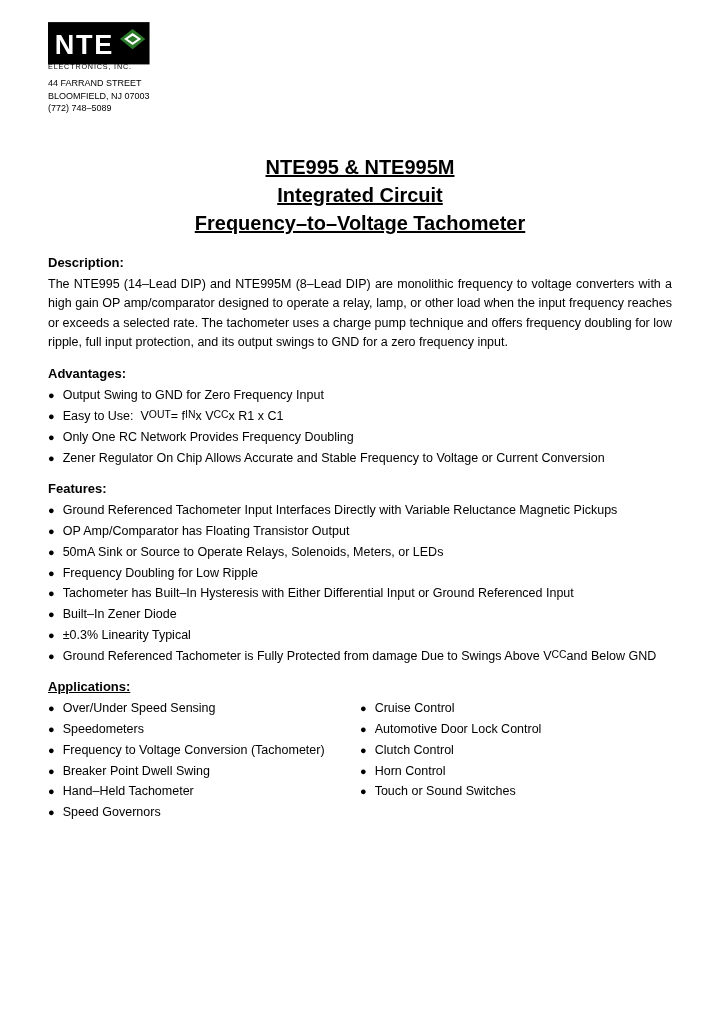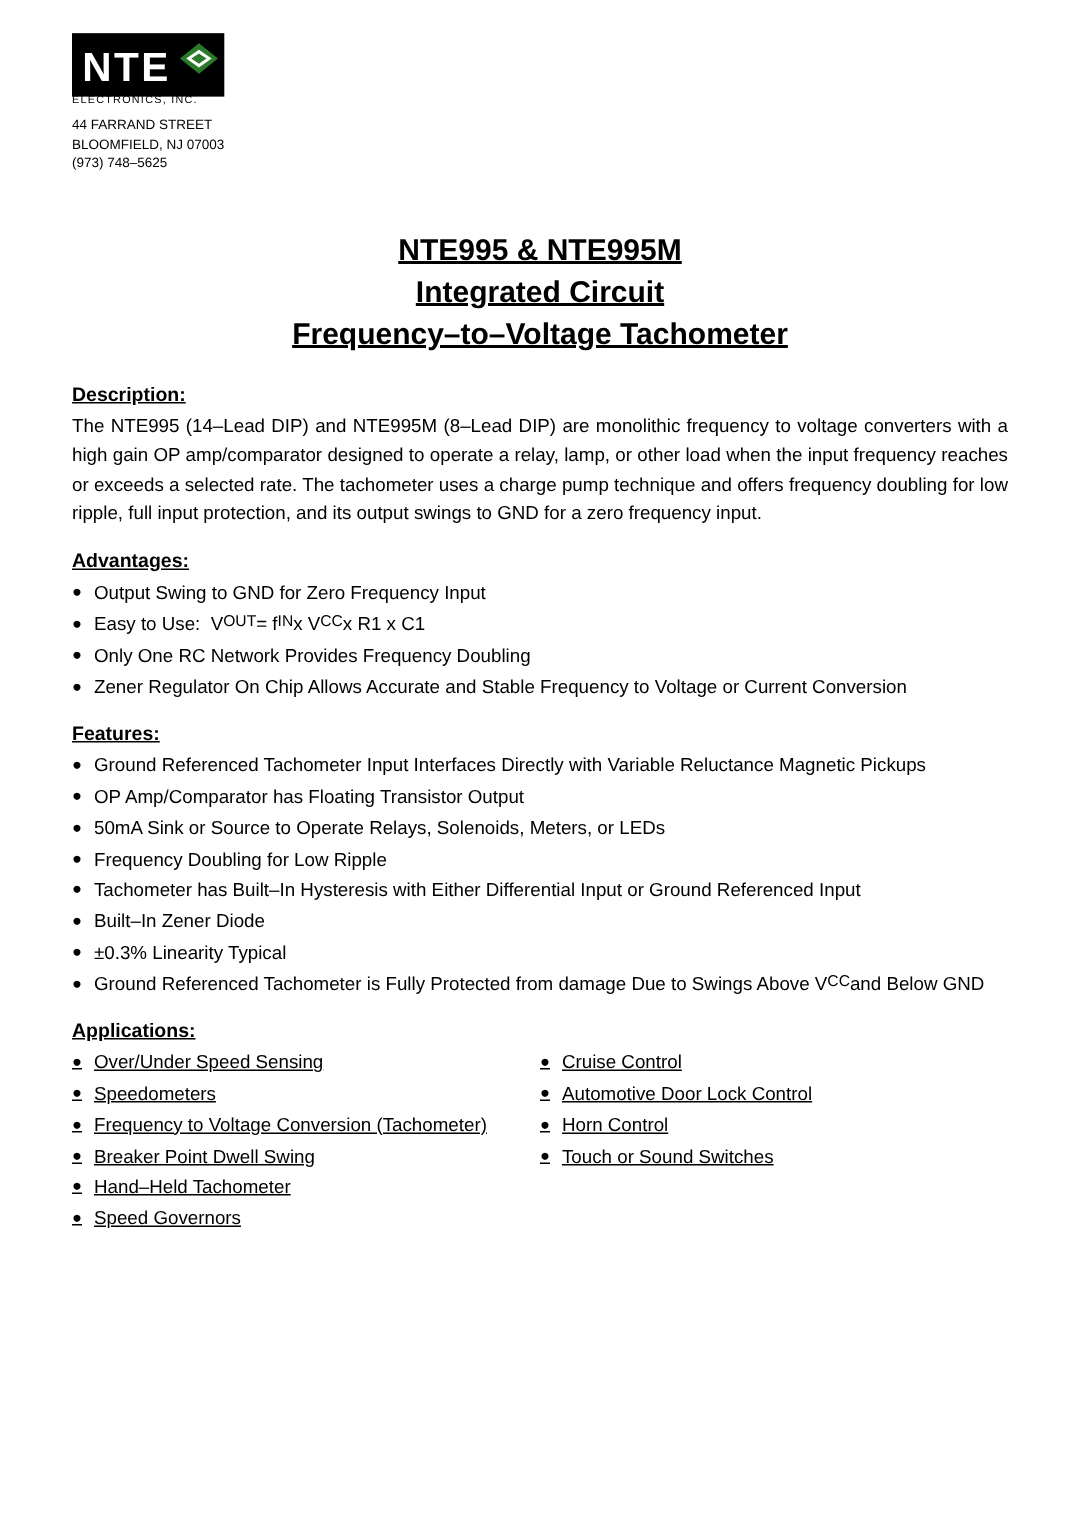"(973) 748–5625" div { text: 973) 748–5625 -> 772) 748–5089 }
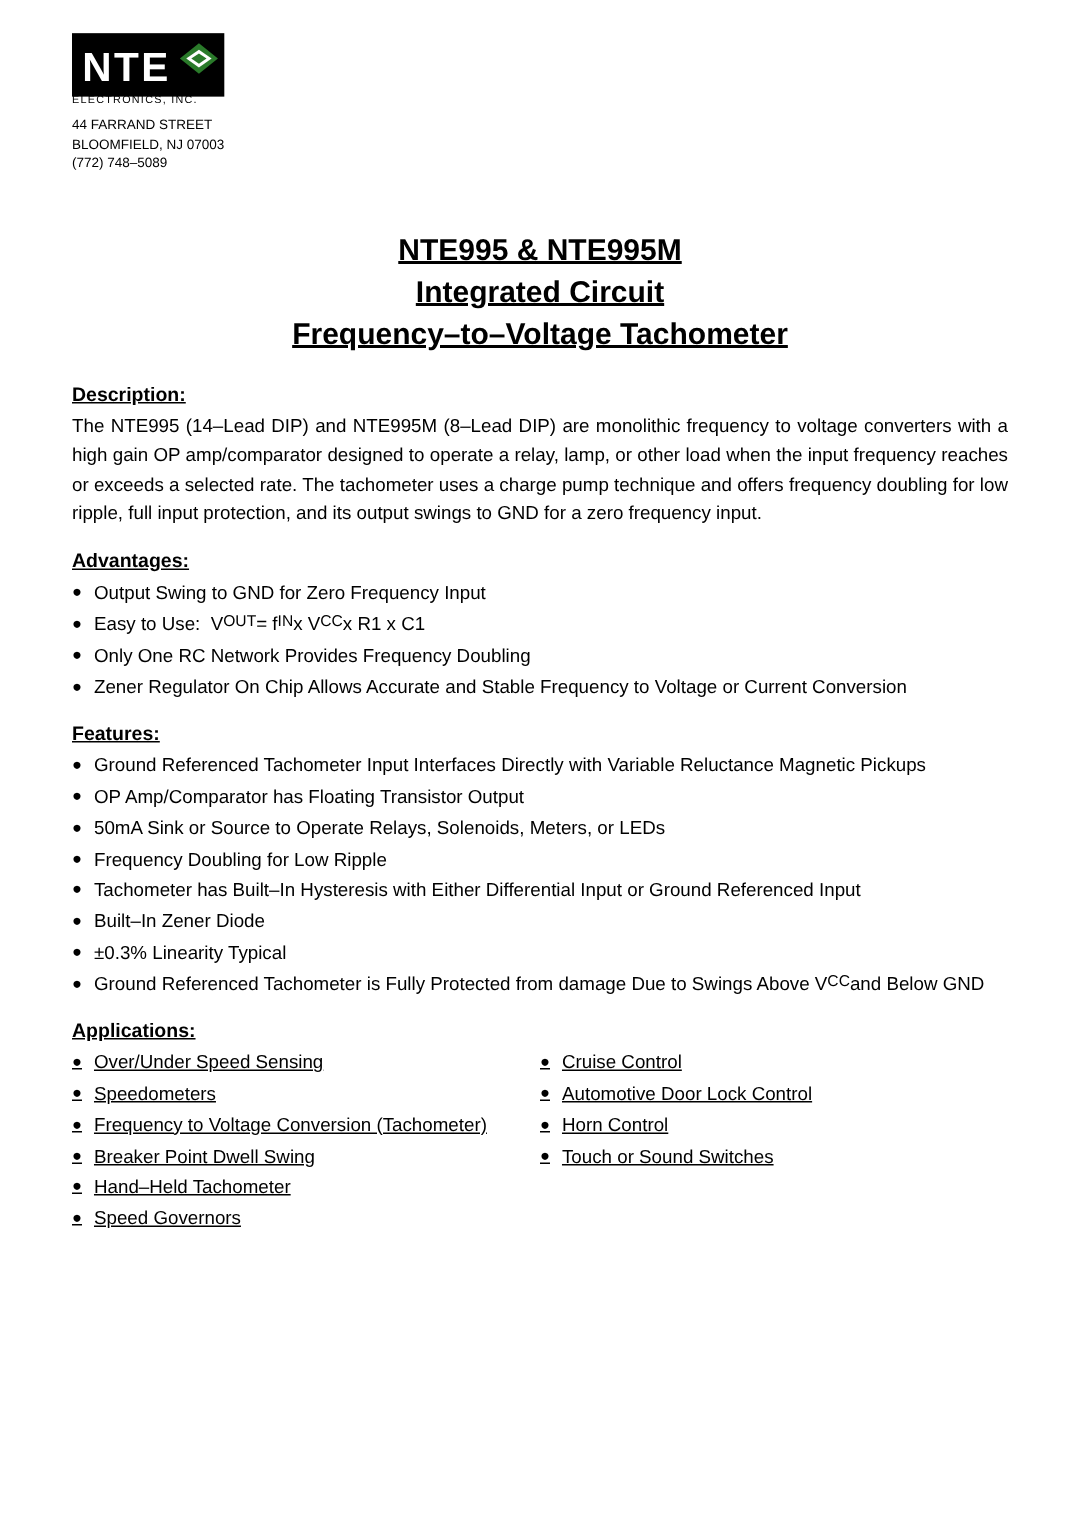"Description:" .section-title { text-decoration: underline -> none }
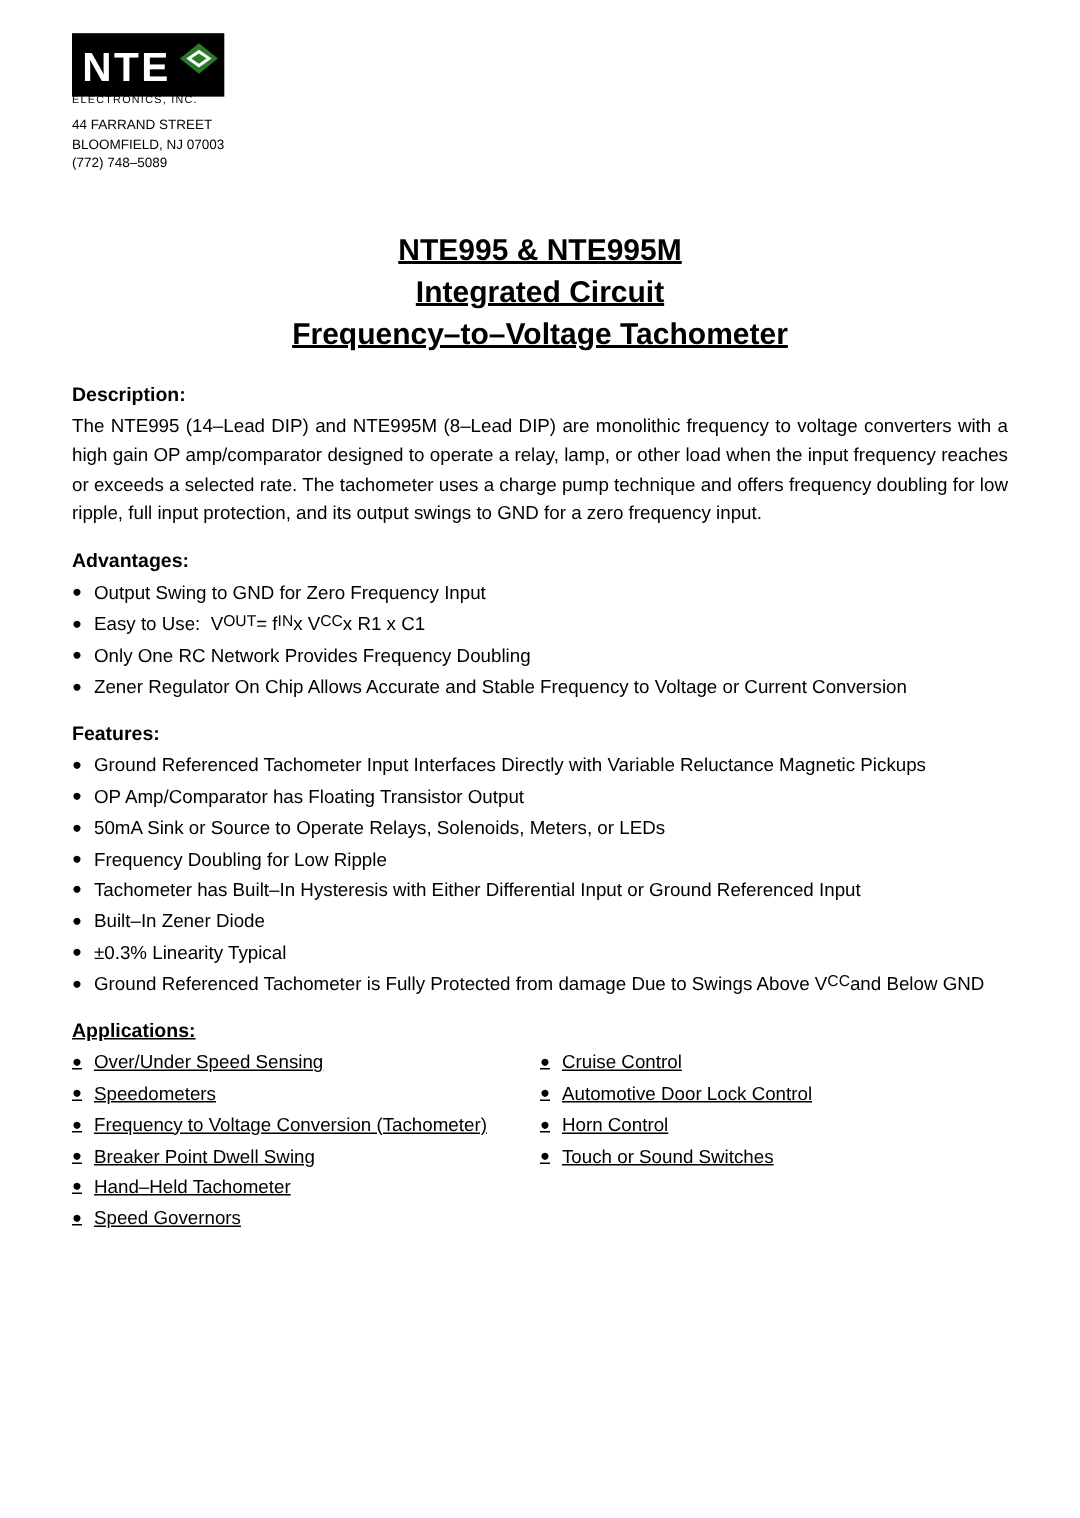"Over/Under Speed Sensing" .apps-columns { text-decoration: underline -> none }
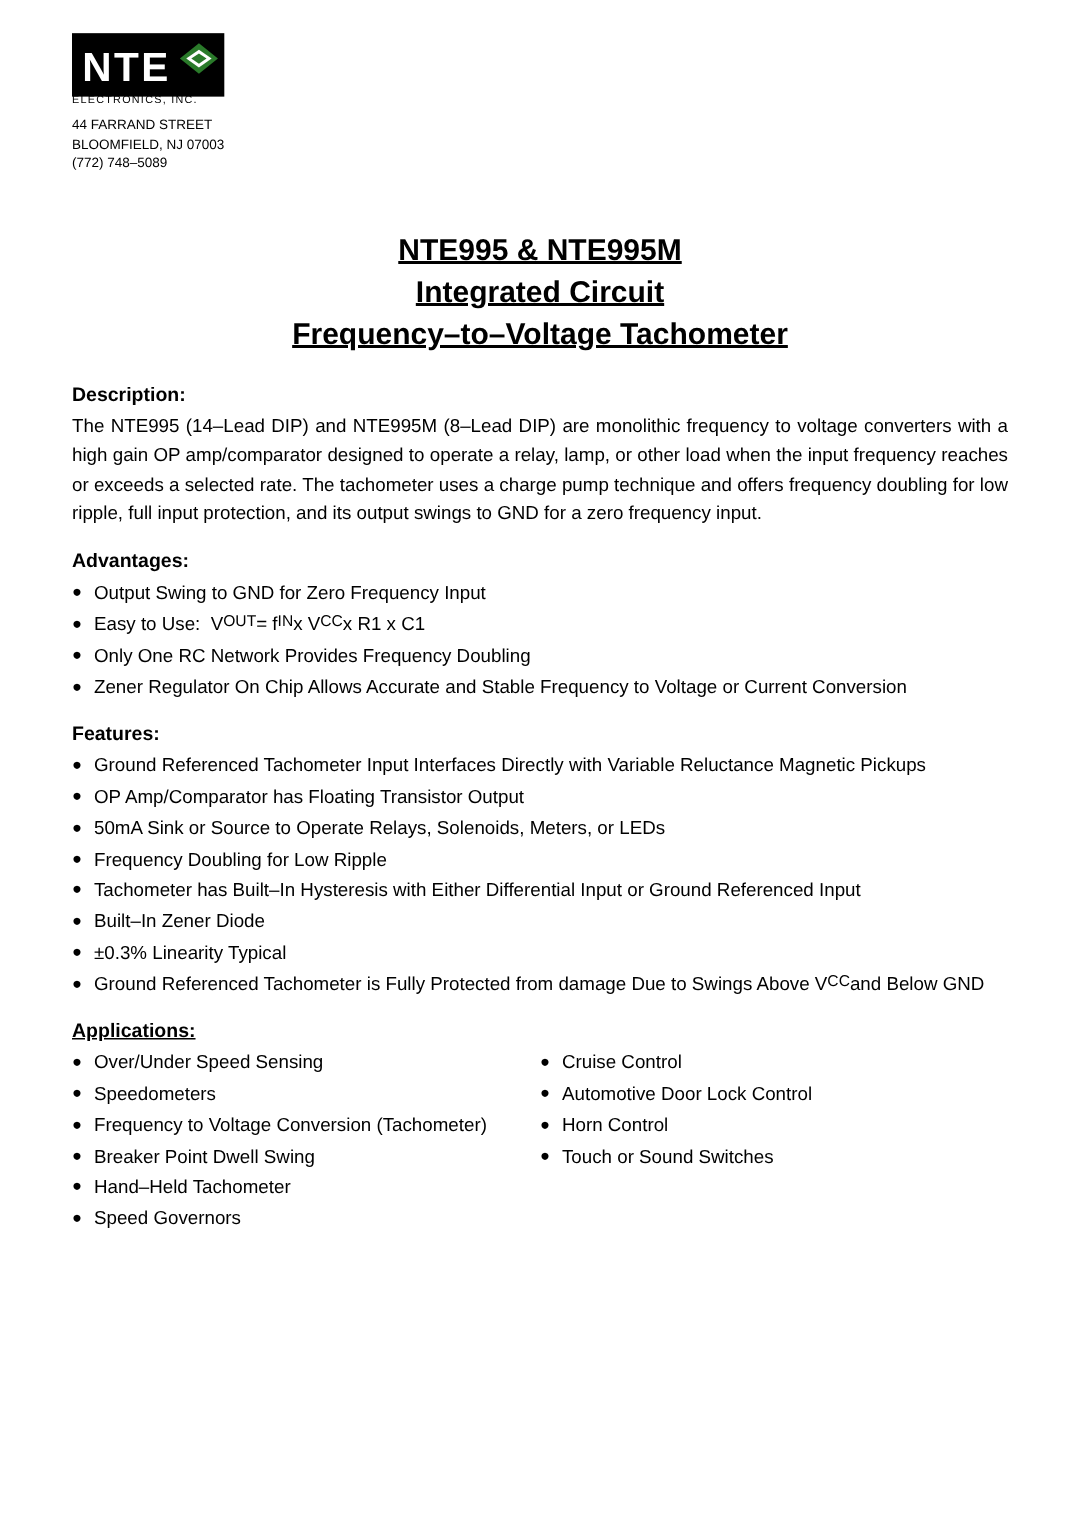"Clutch Control" li { html: none -> <li>Clutch Control</li> }
